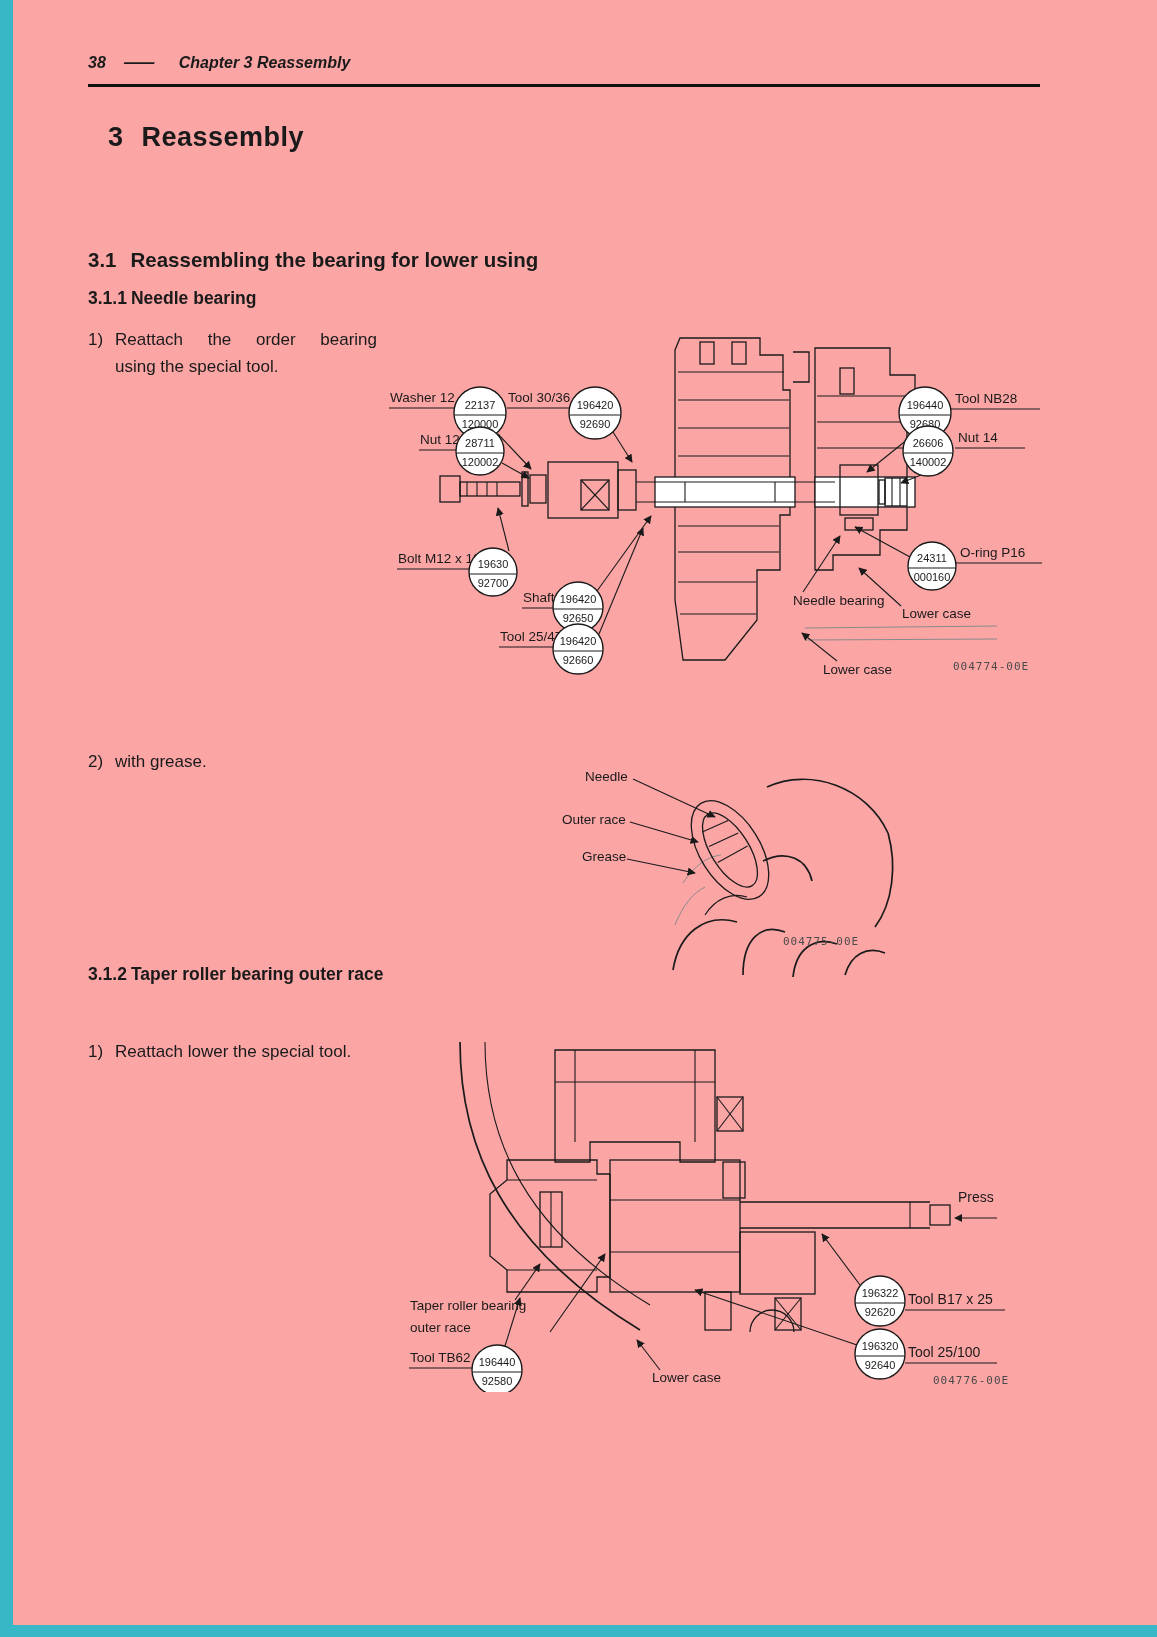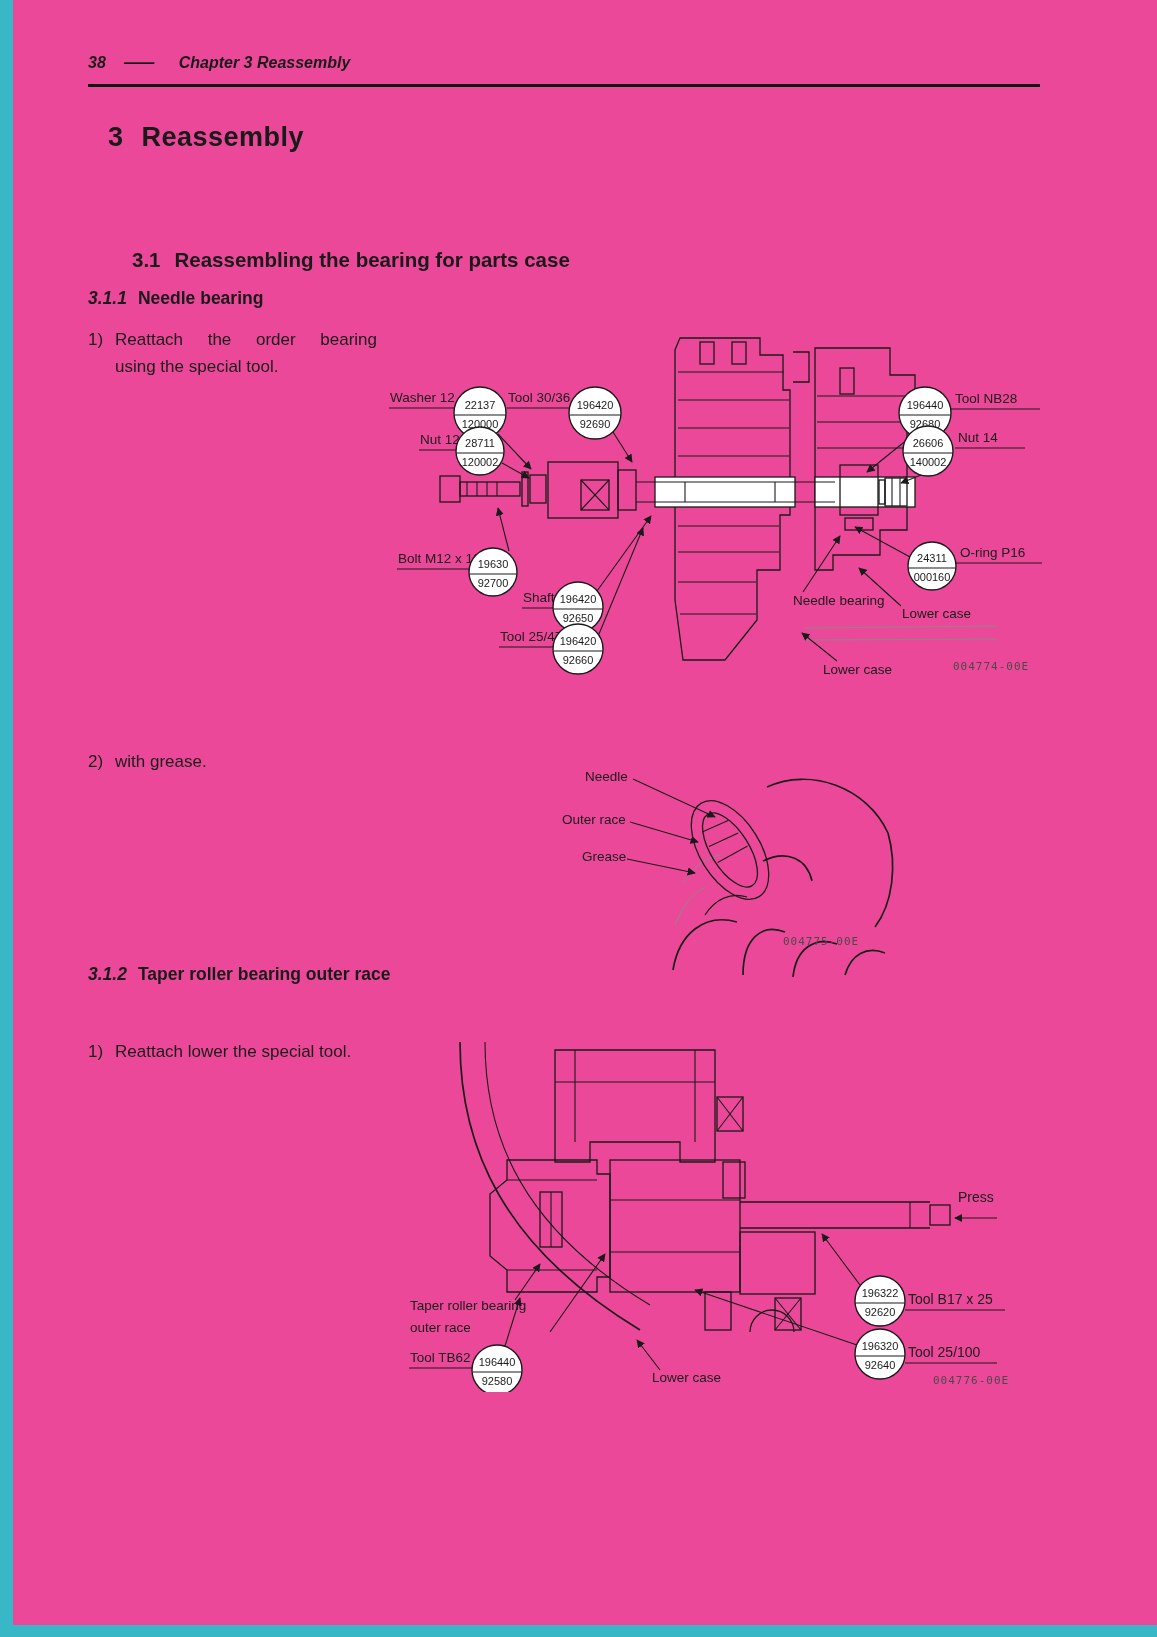"38 — Chapter 3 Reassembly" #page { background: #ec4899 -> #fca5a5 }
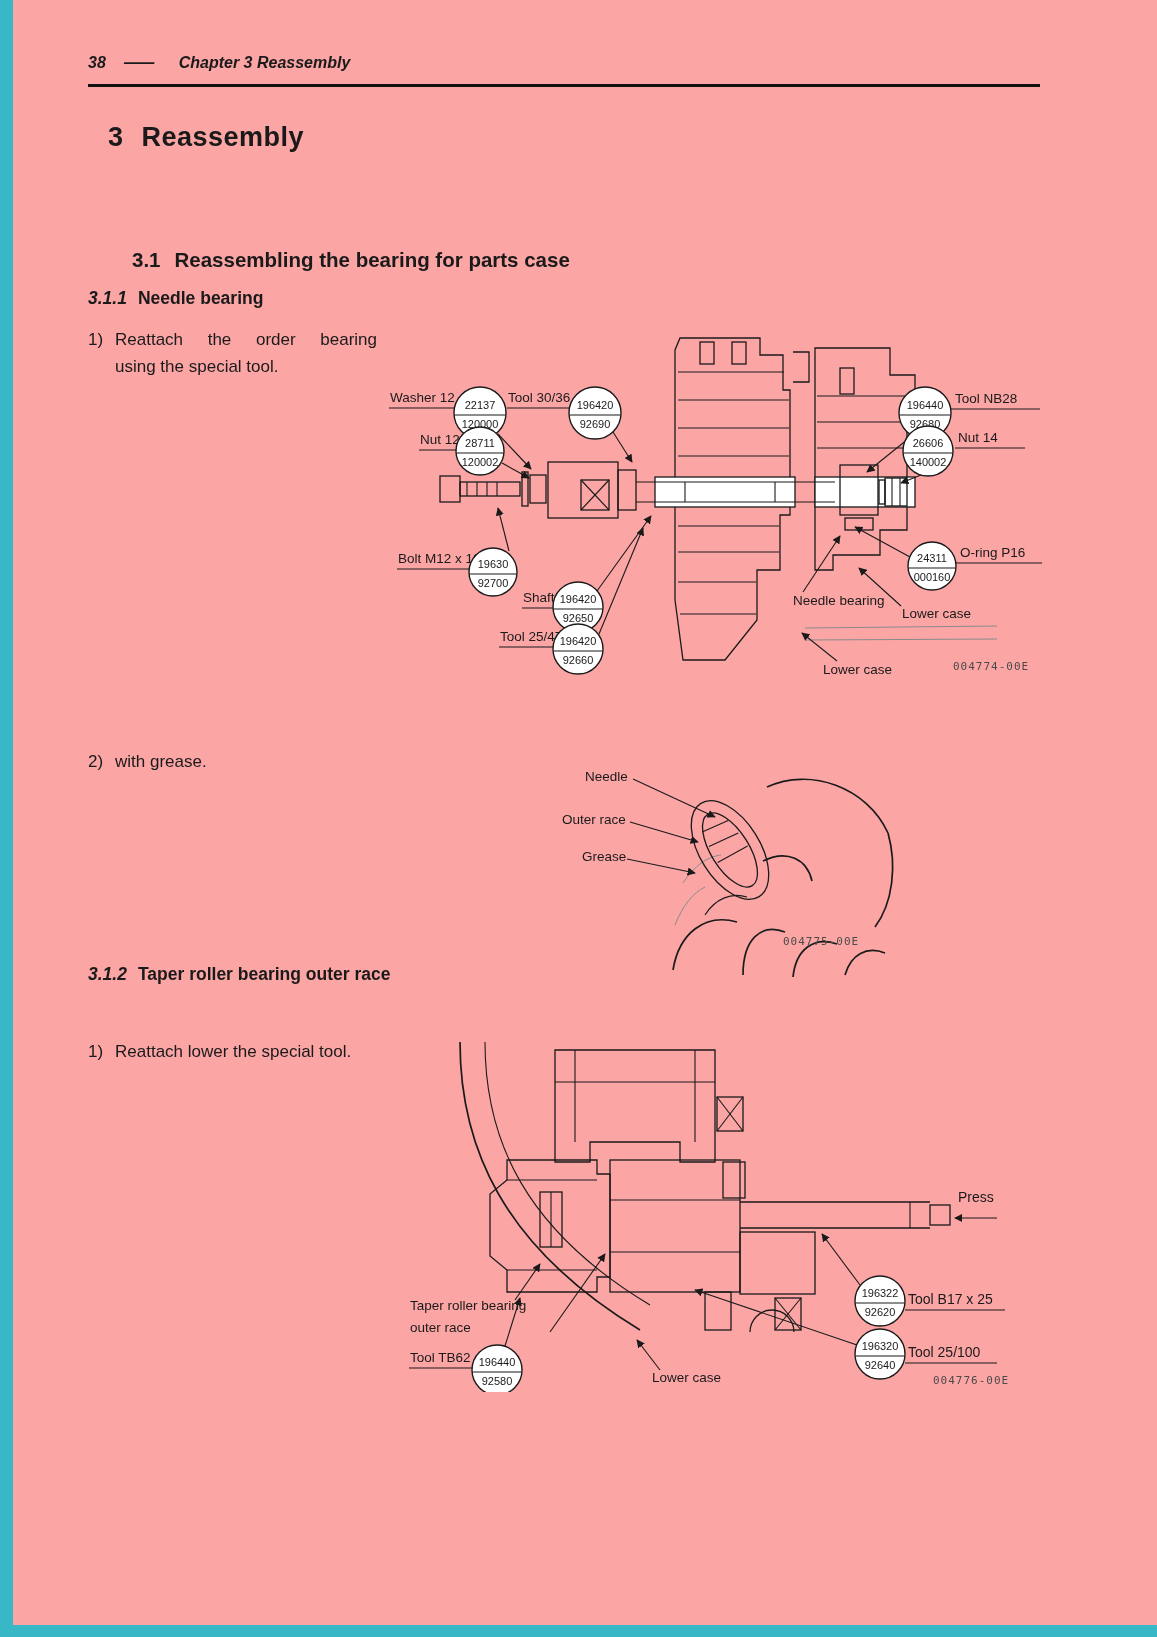"3.1" .h2 .num { margin-left: 44px -> none }
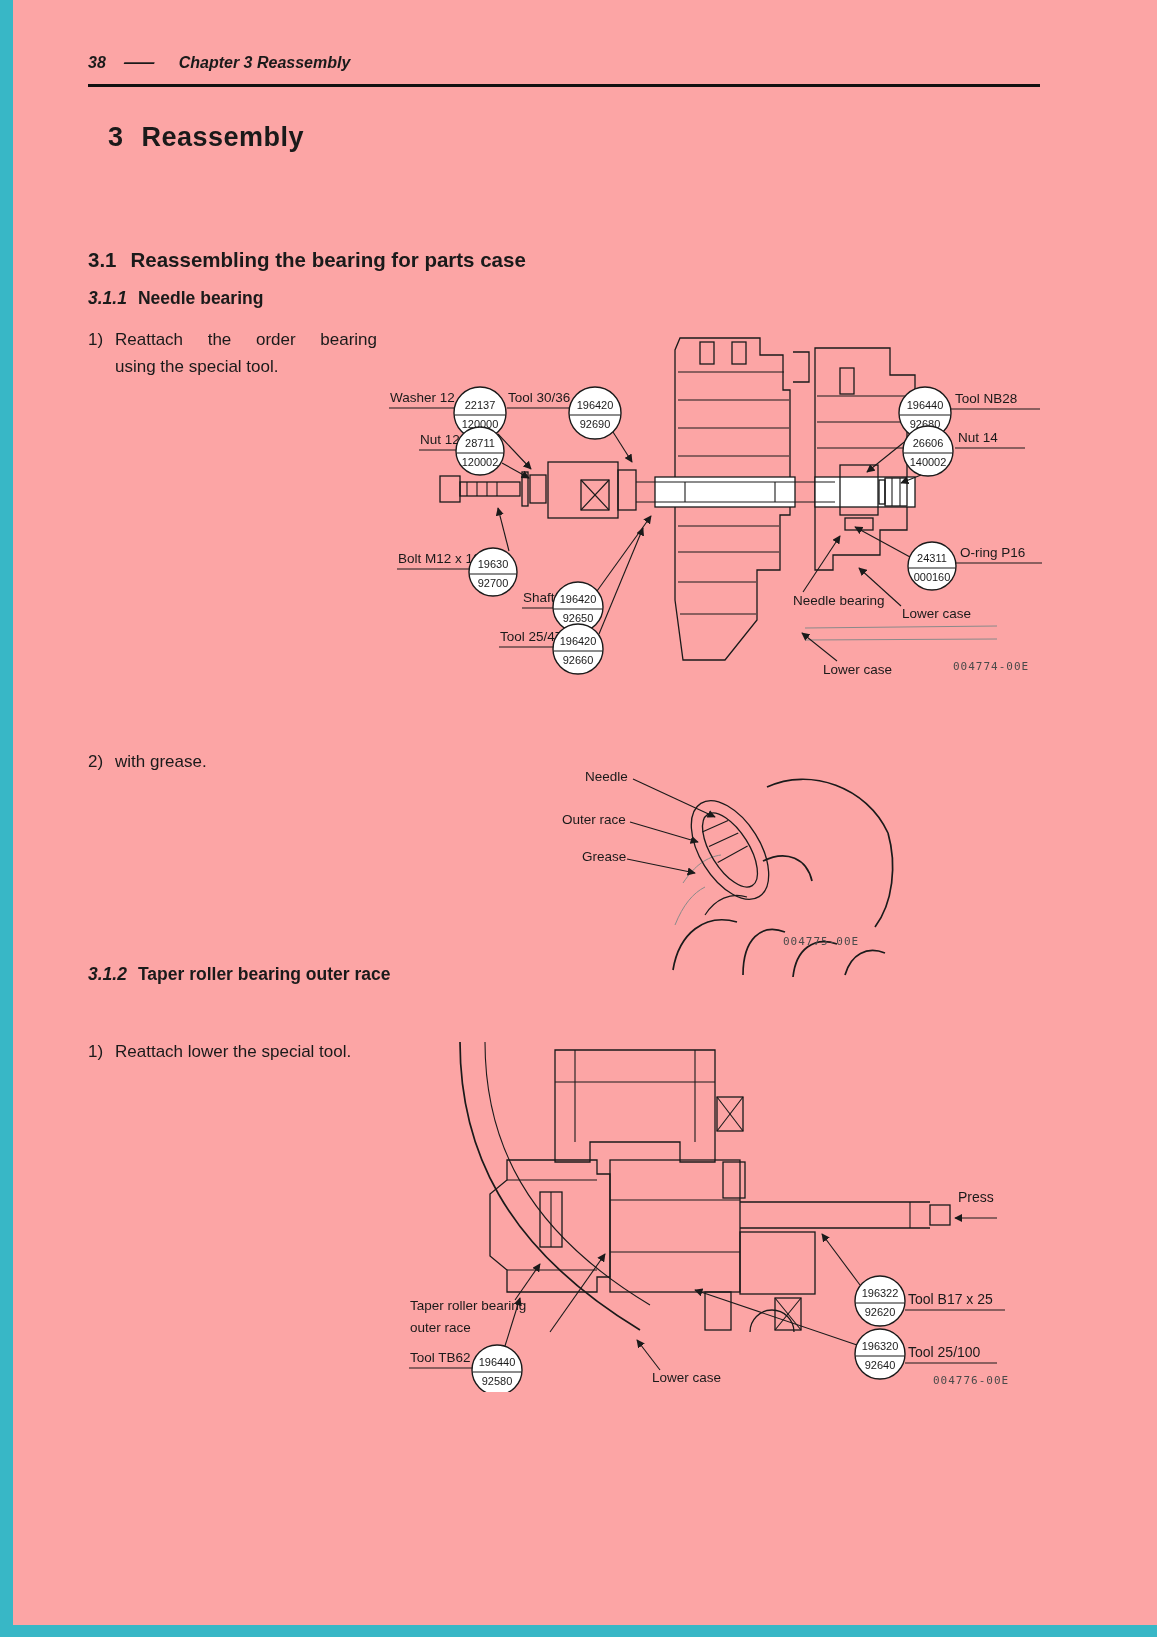"Reassembling the bearing for parts" span { text: parts case -> lower using }
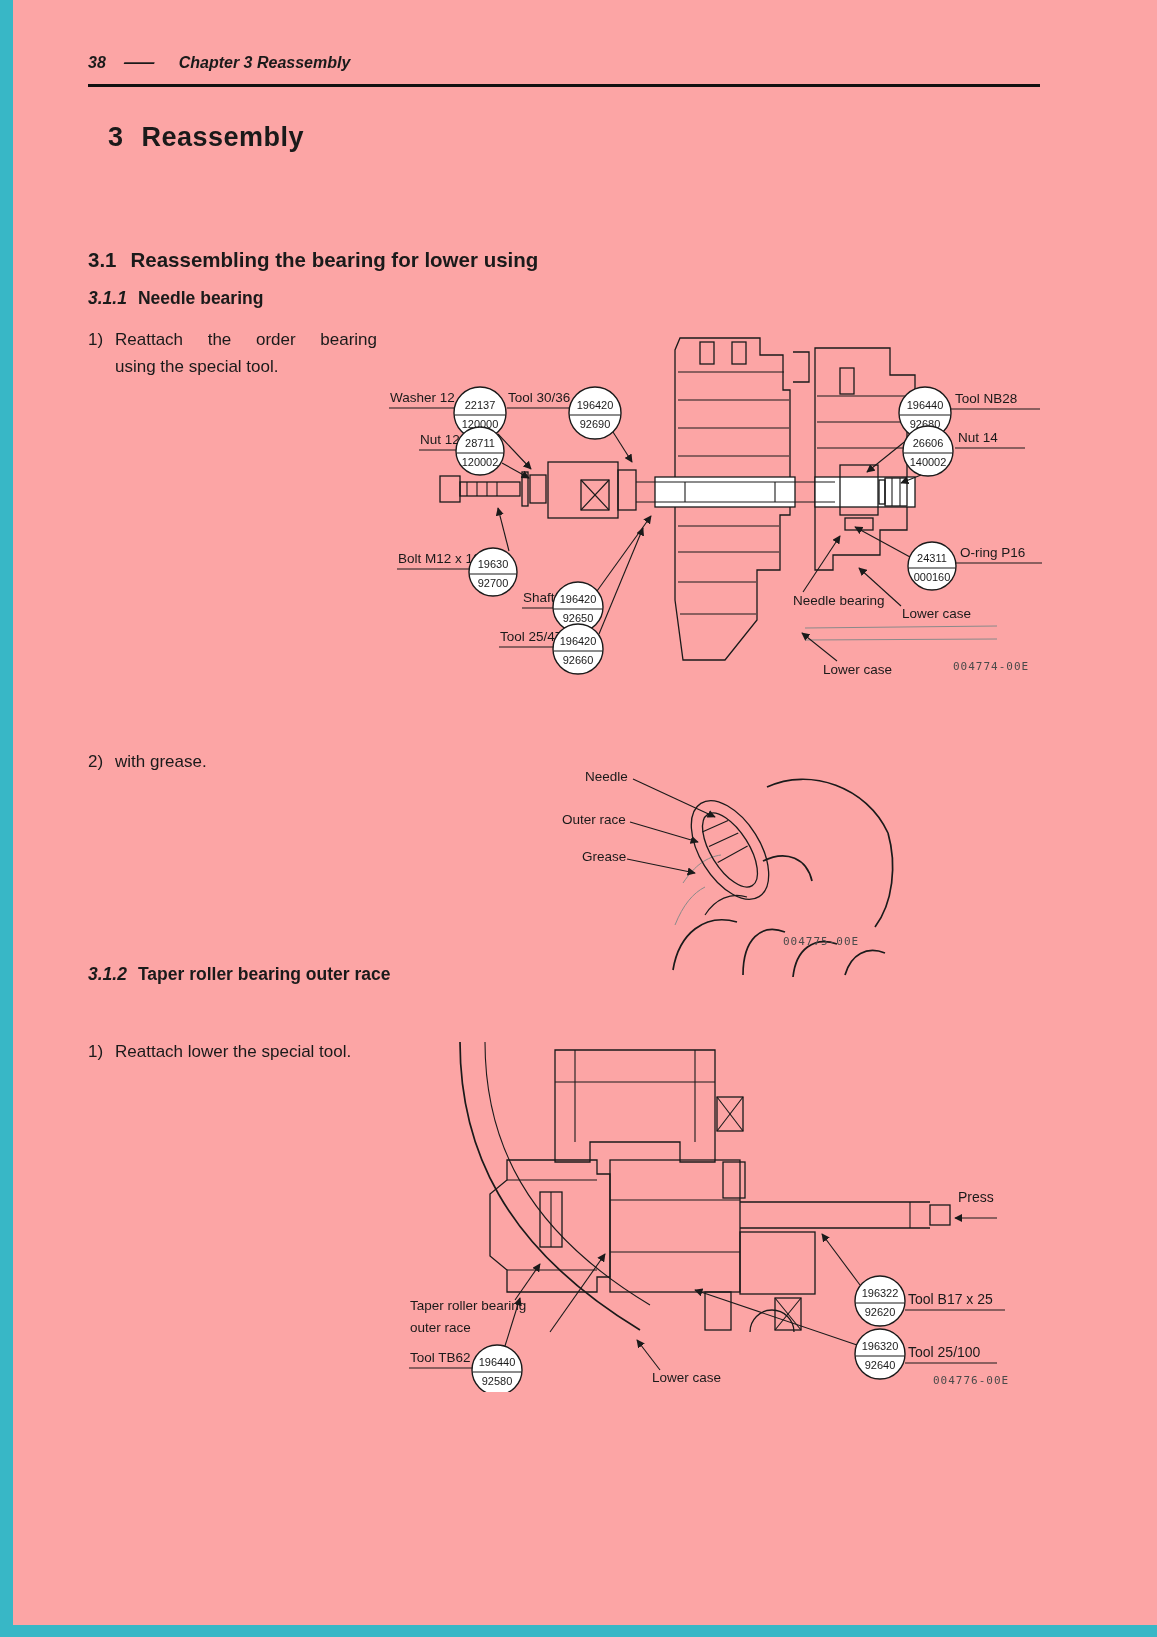"3.1.1" .h3 .num { font-style: italic -> none; margin-right: 11px -> 4px }
